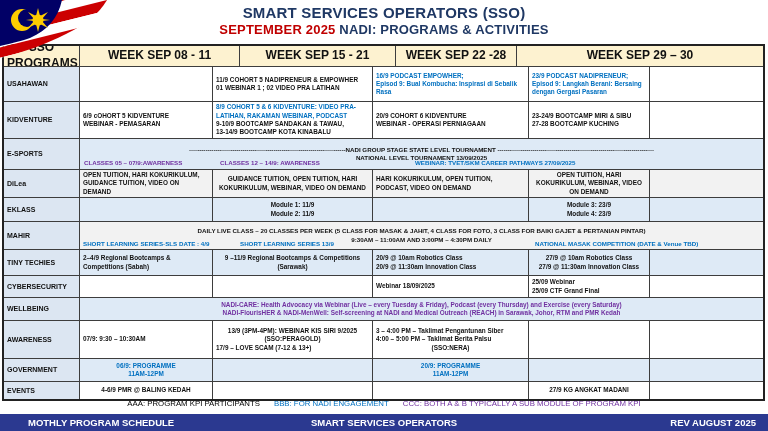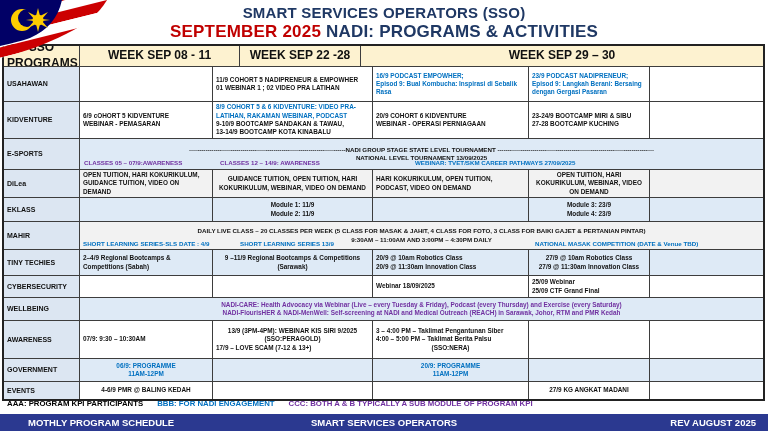"SEPTEMBER 2025 NADI: PROGRAMS &" .title2 { font-size: 17px -> 13px }
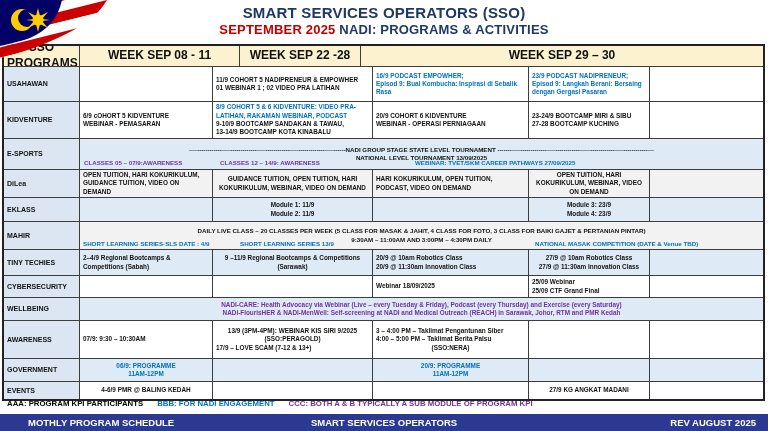"WEEK SEP 15 - 21" div.cell { html: none -> <div>WEEK SEP 15 - 21</div> }
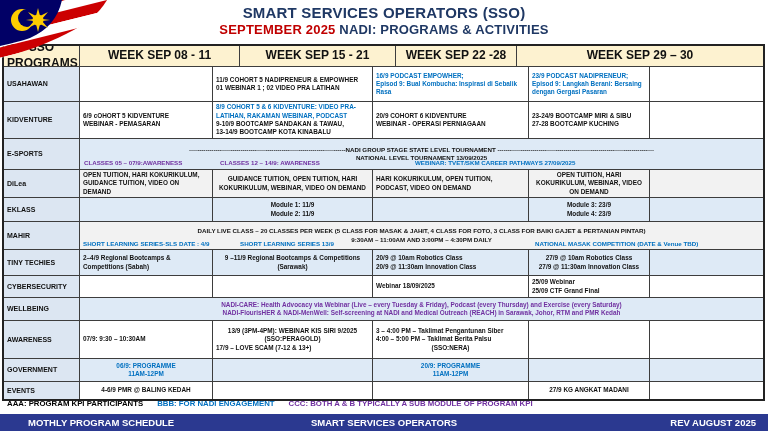"AAA: PROGRAM KPI PARTICIPANTS BBB:" .legend { font-weight: bold -> normal; text-align: none -> center }
